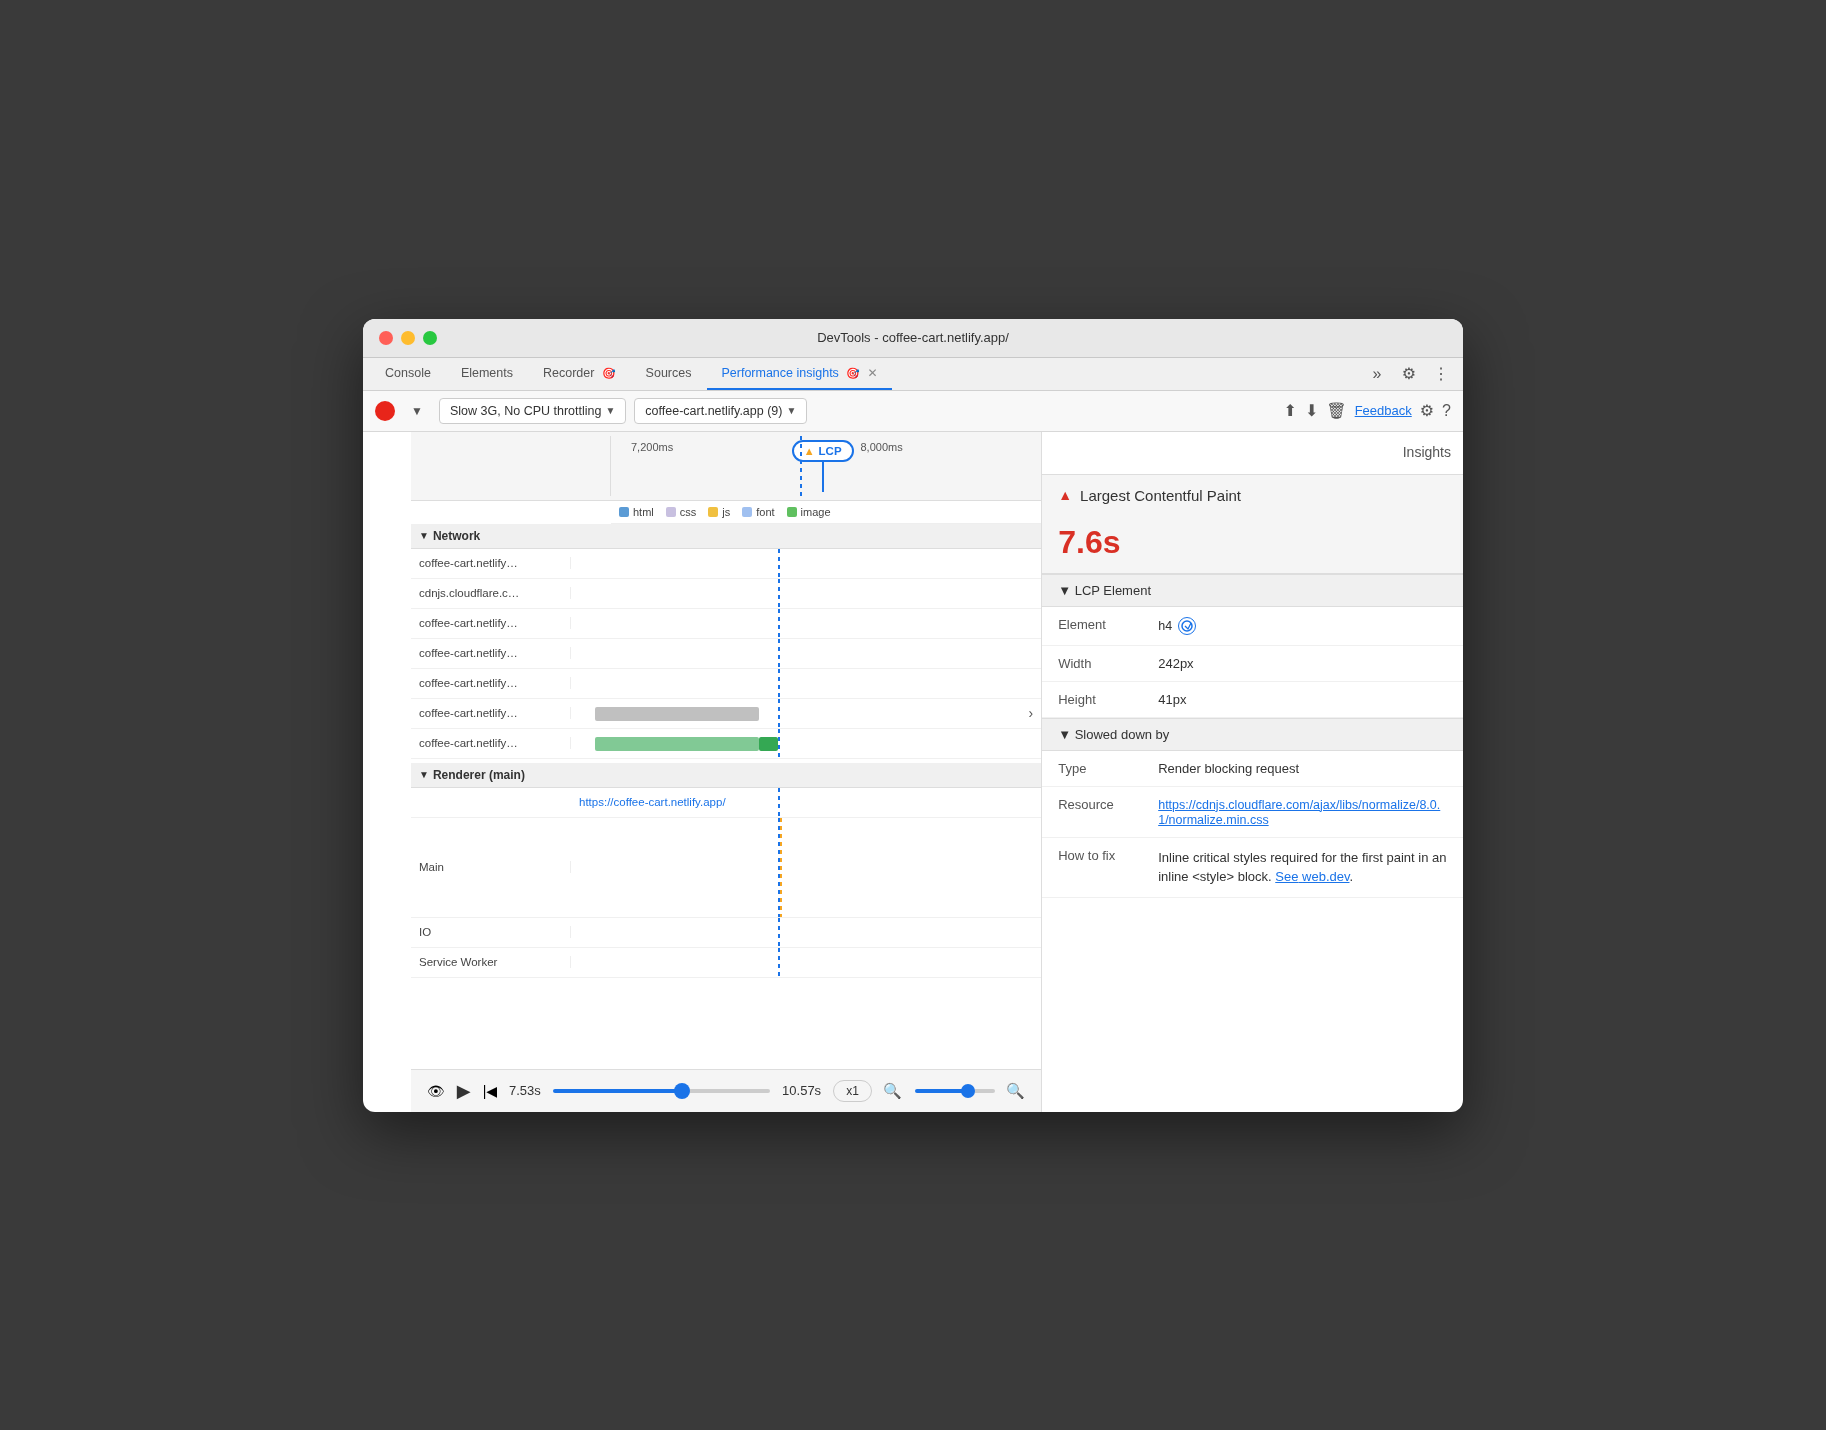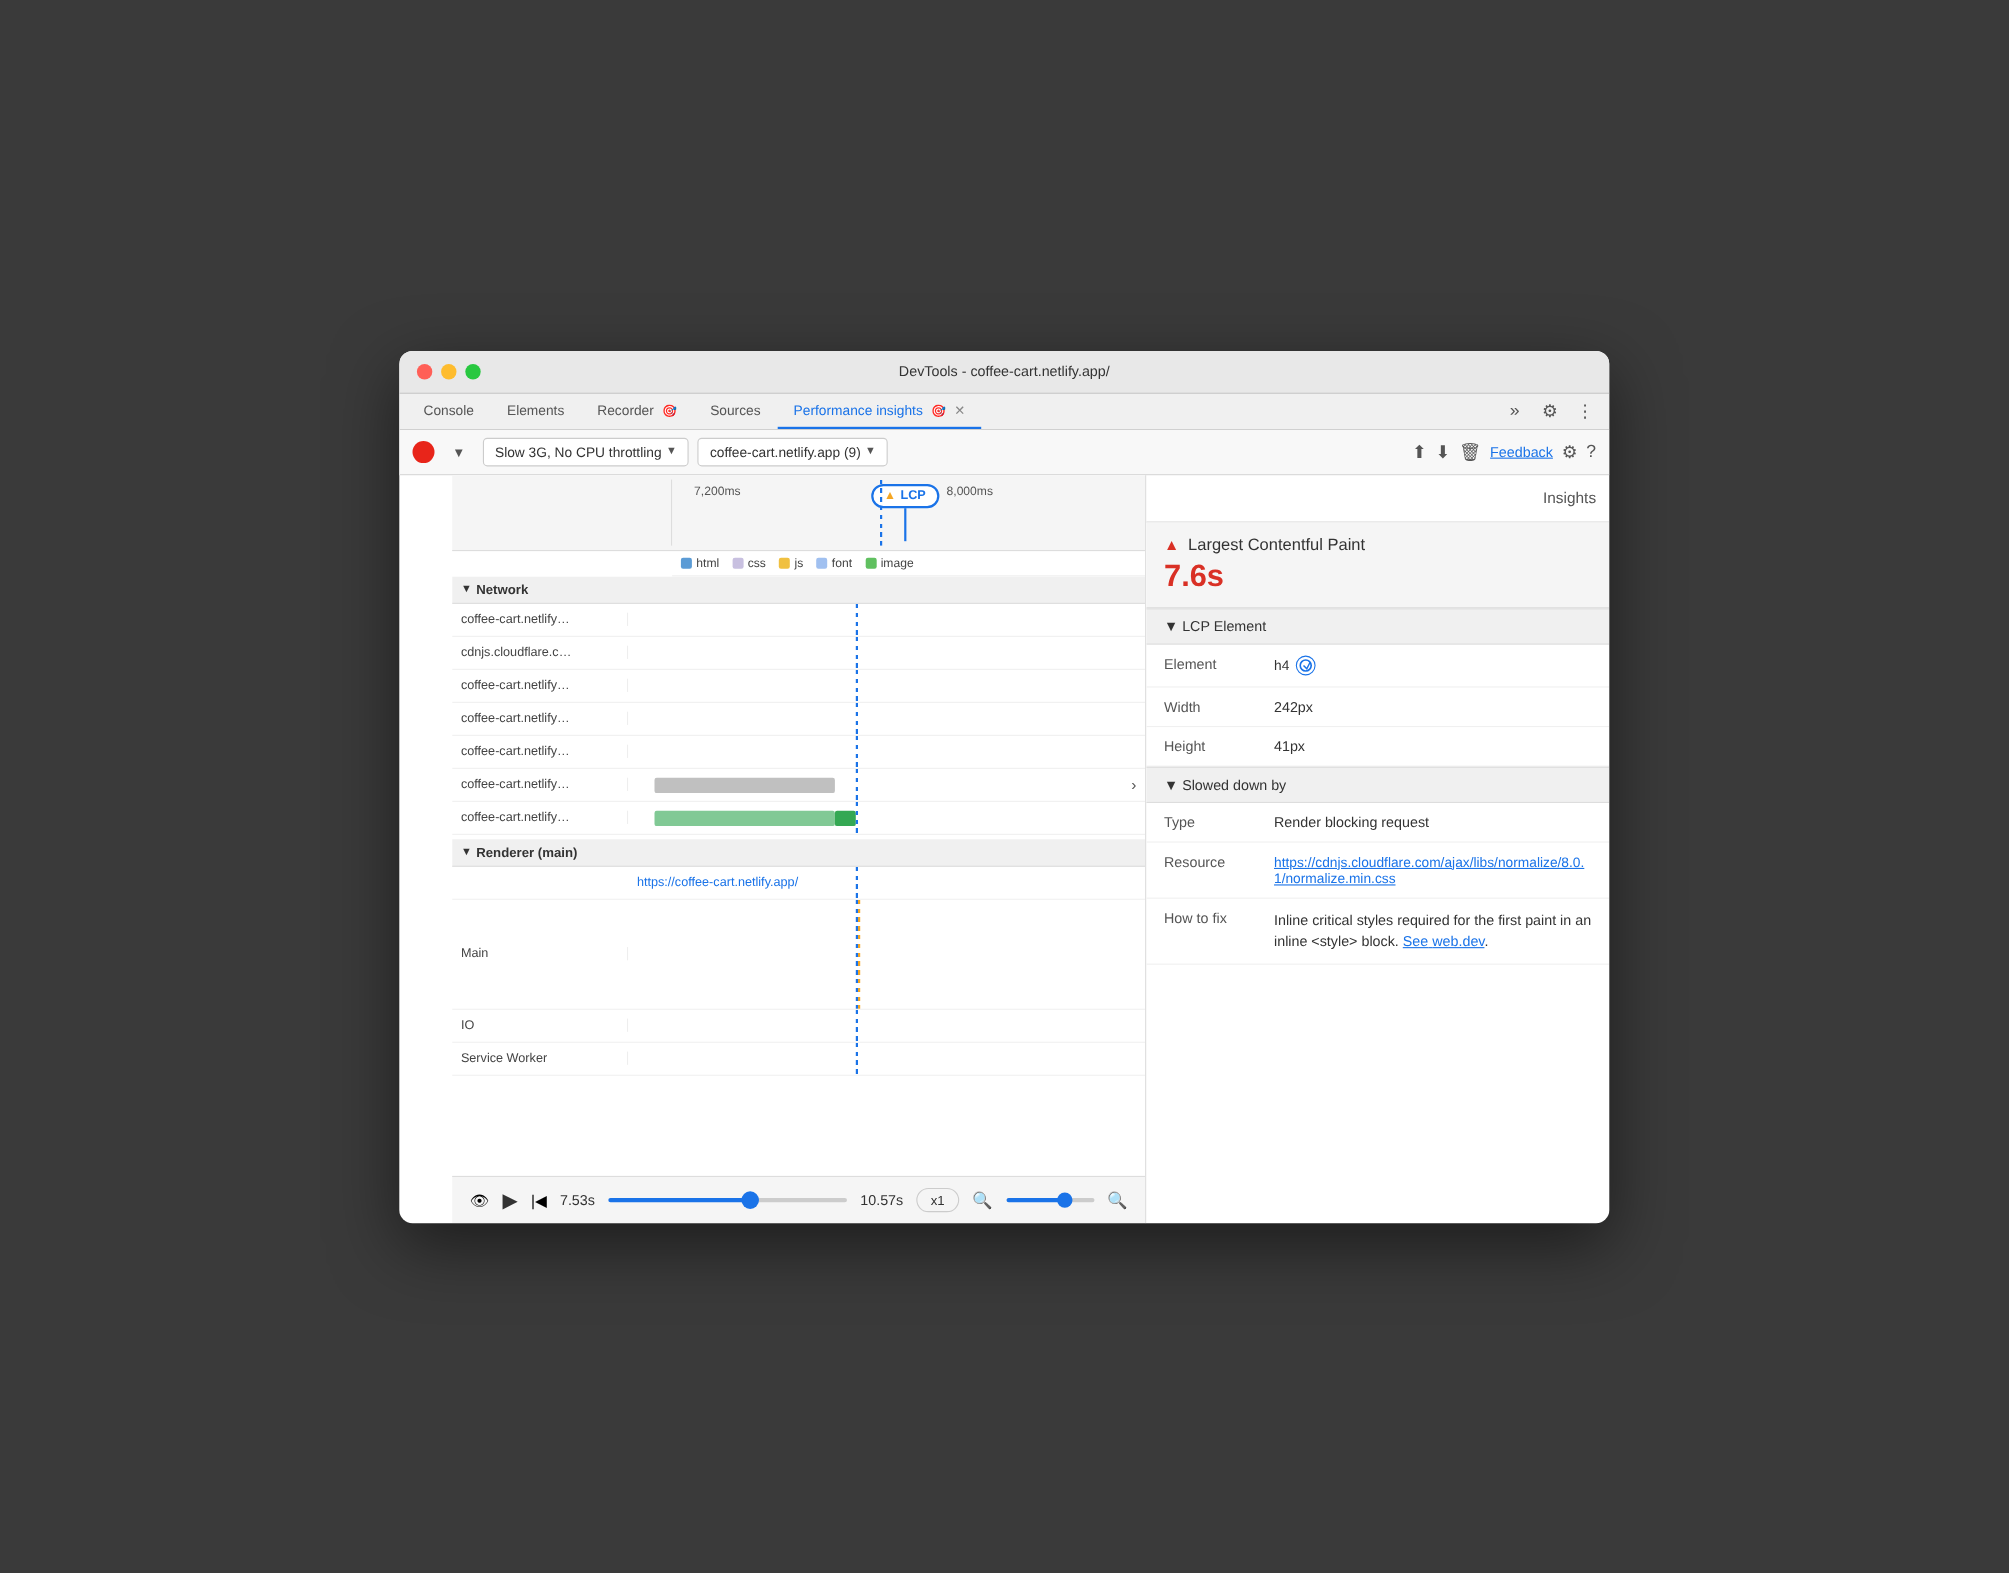"7.6s" .lcp-value { font-size: 28px -> 32px; margin-top: 4px -> 20px }
